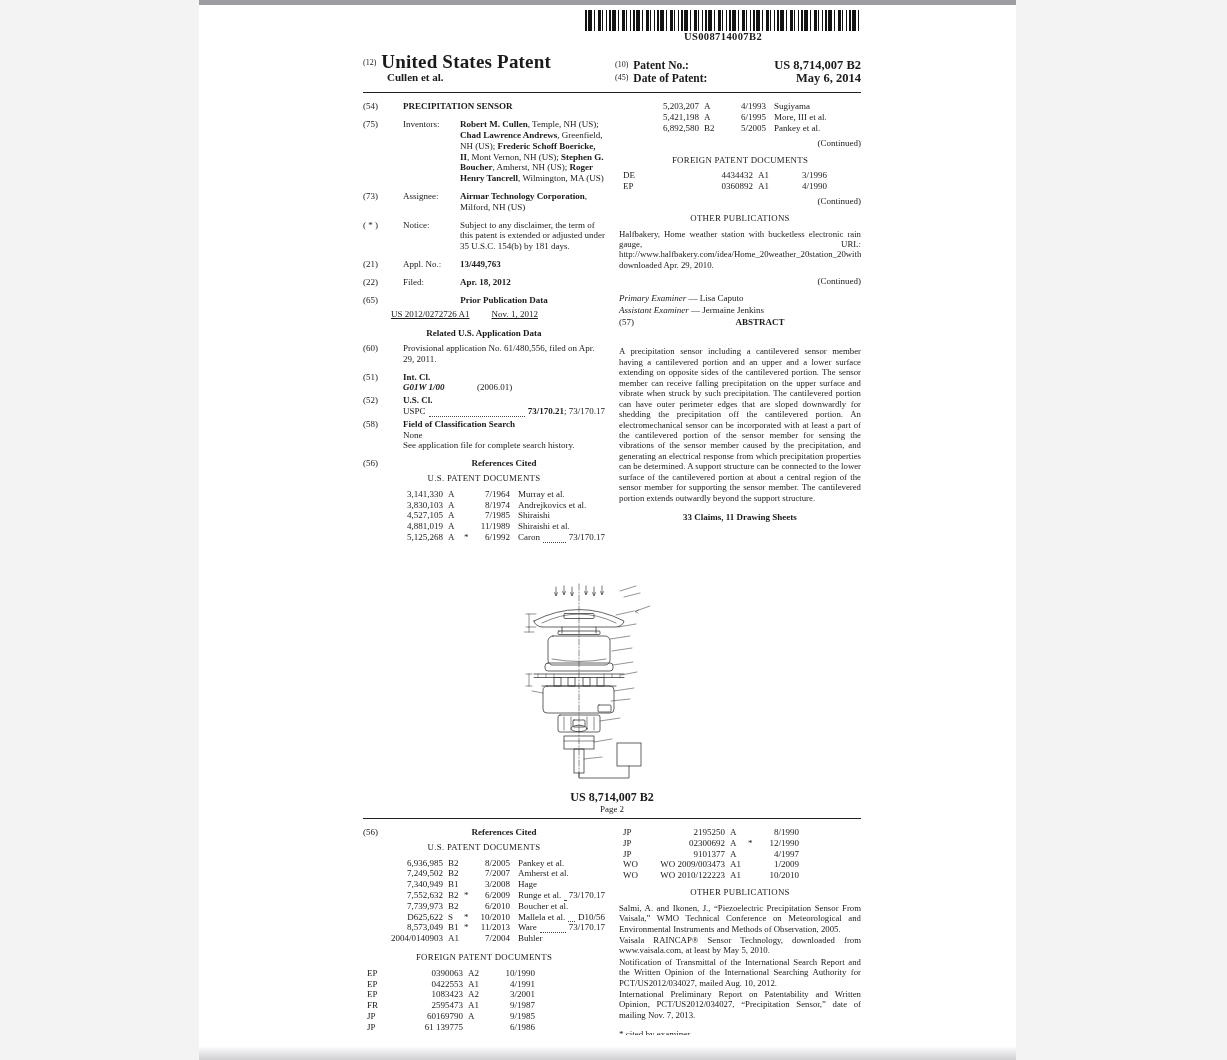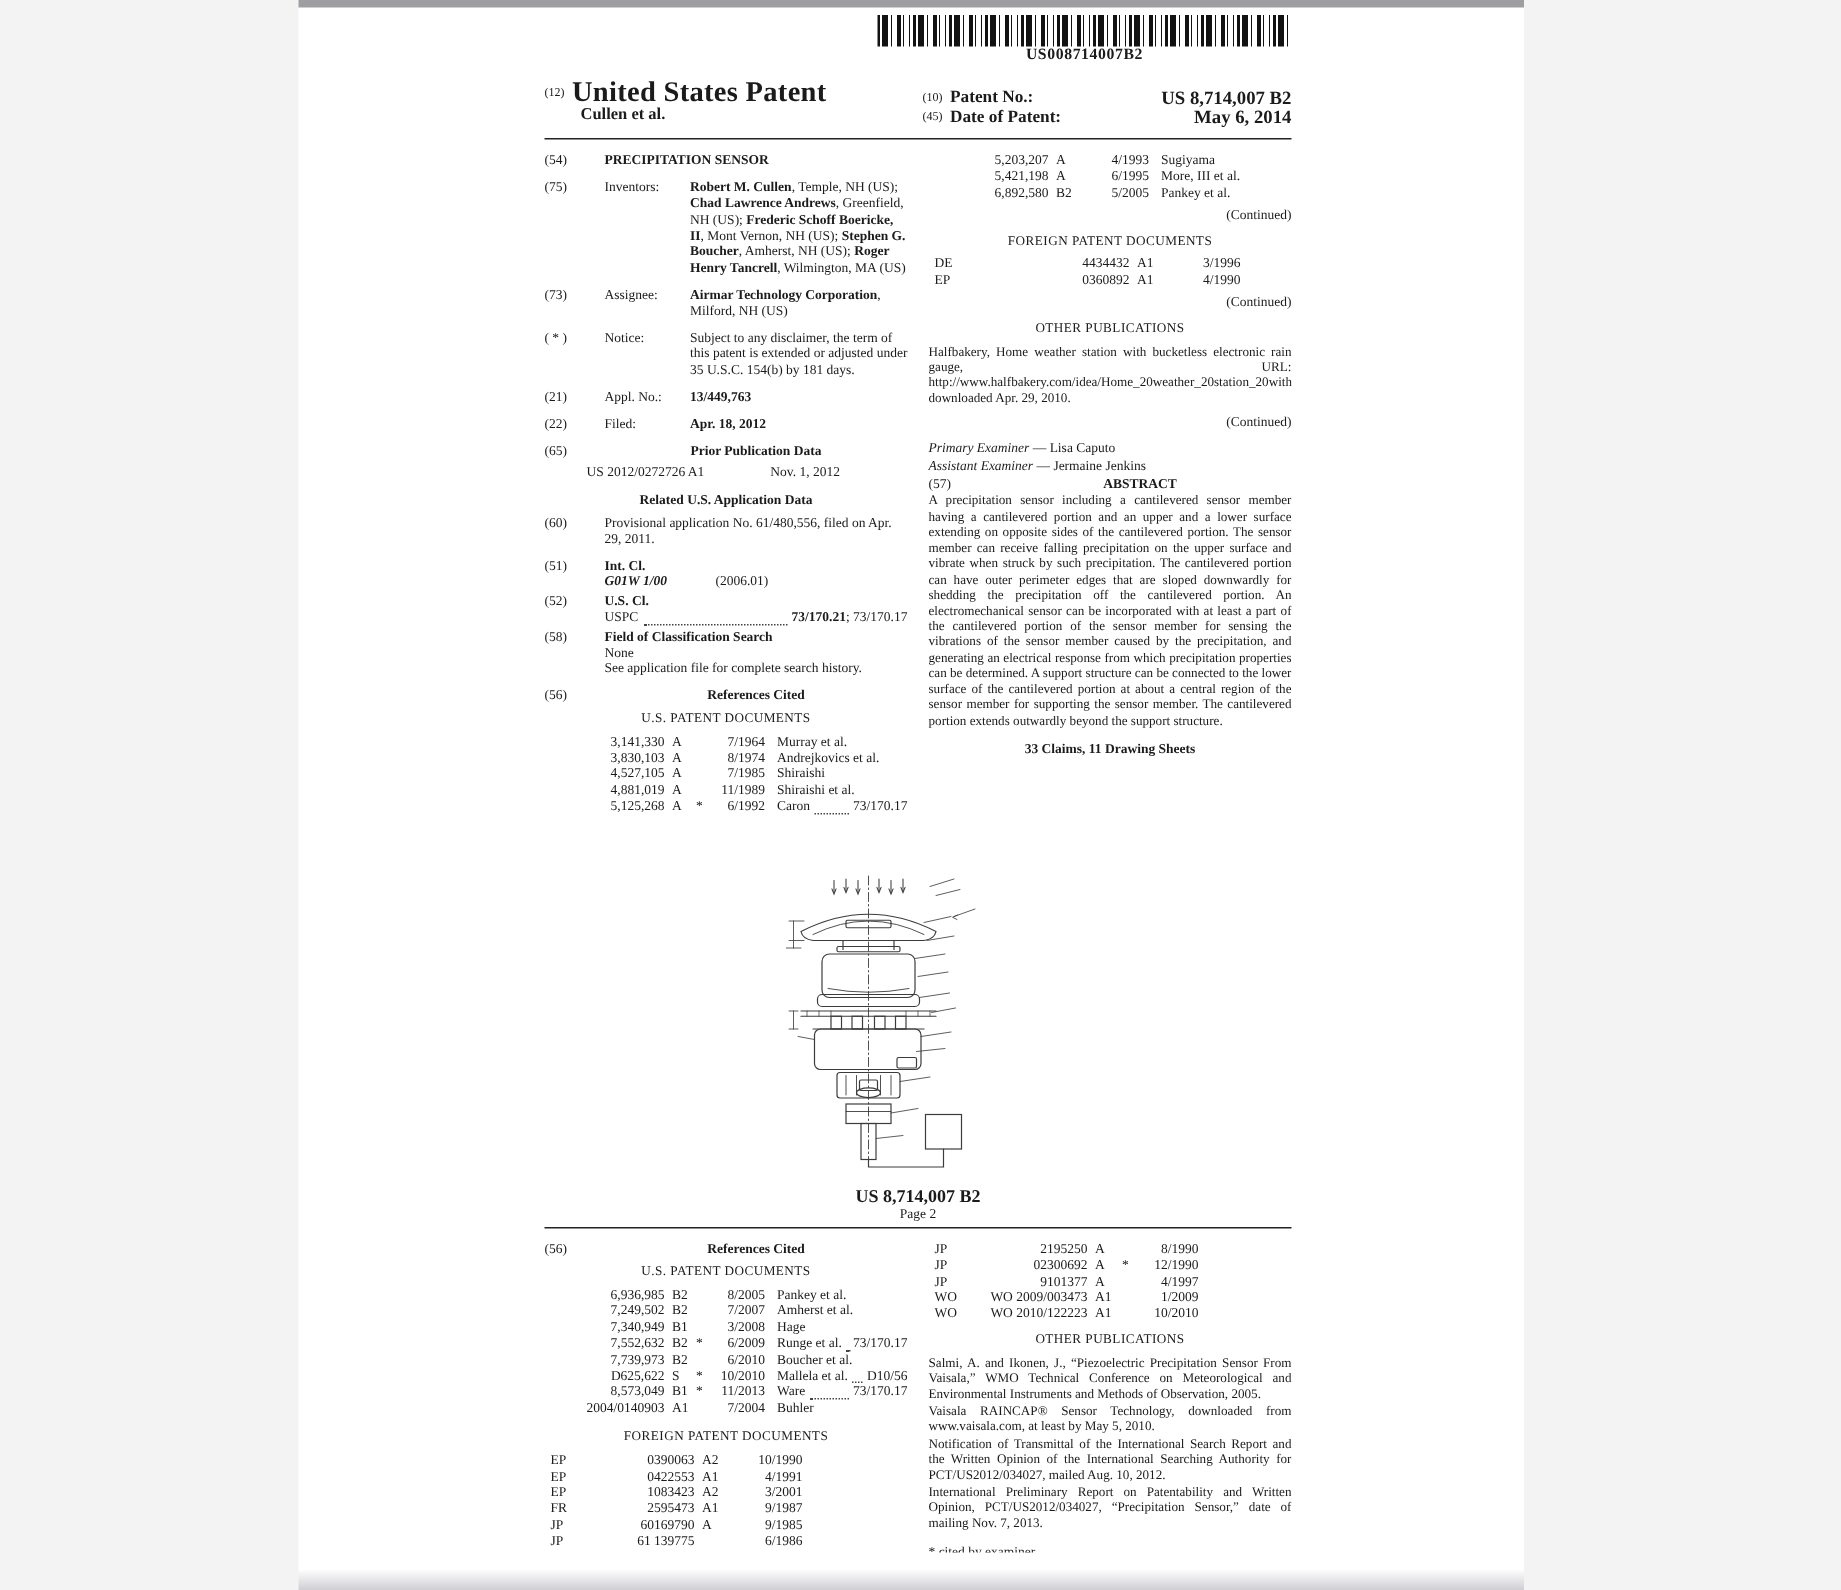"US 2012/0272726 A1" .pubrow { gap: 44px -> 22px; text-decoration: none -> underline }
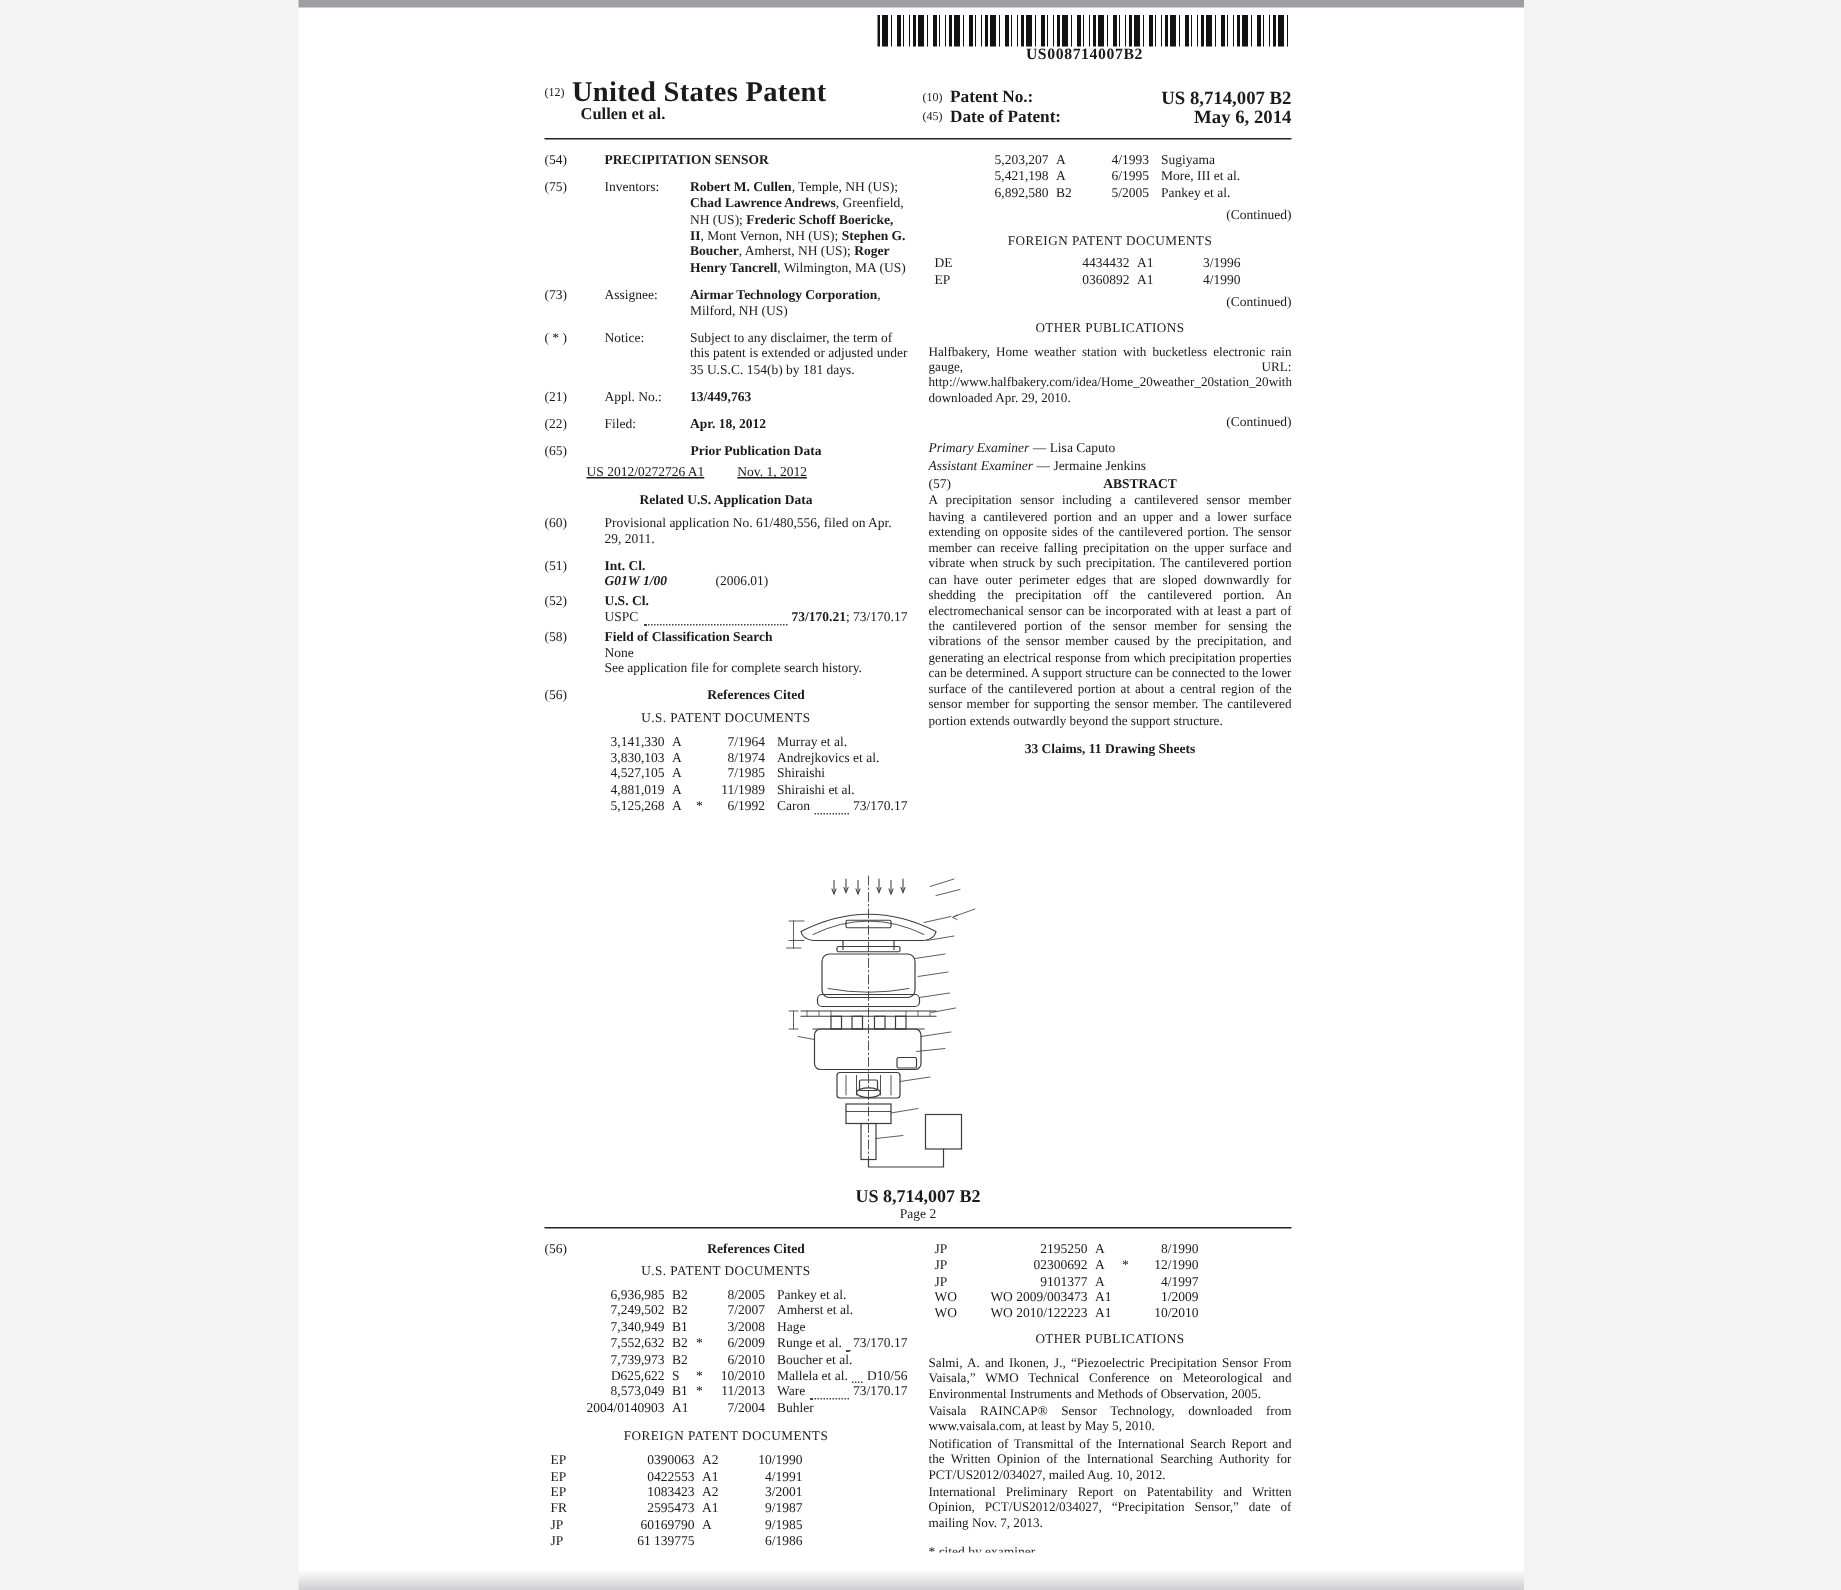"A precipitation sensor including a" .abstract { margin-top: 1px -> 19px }
